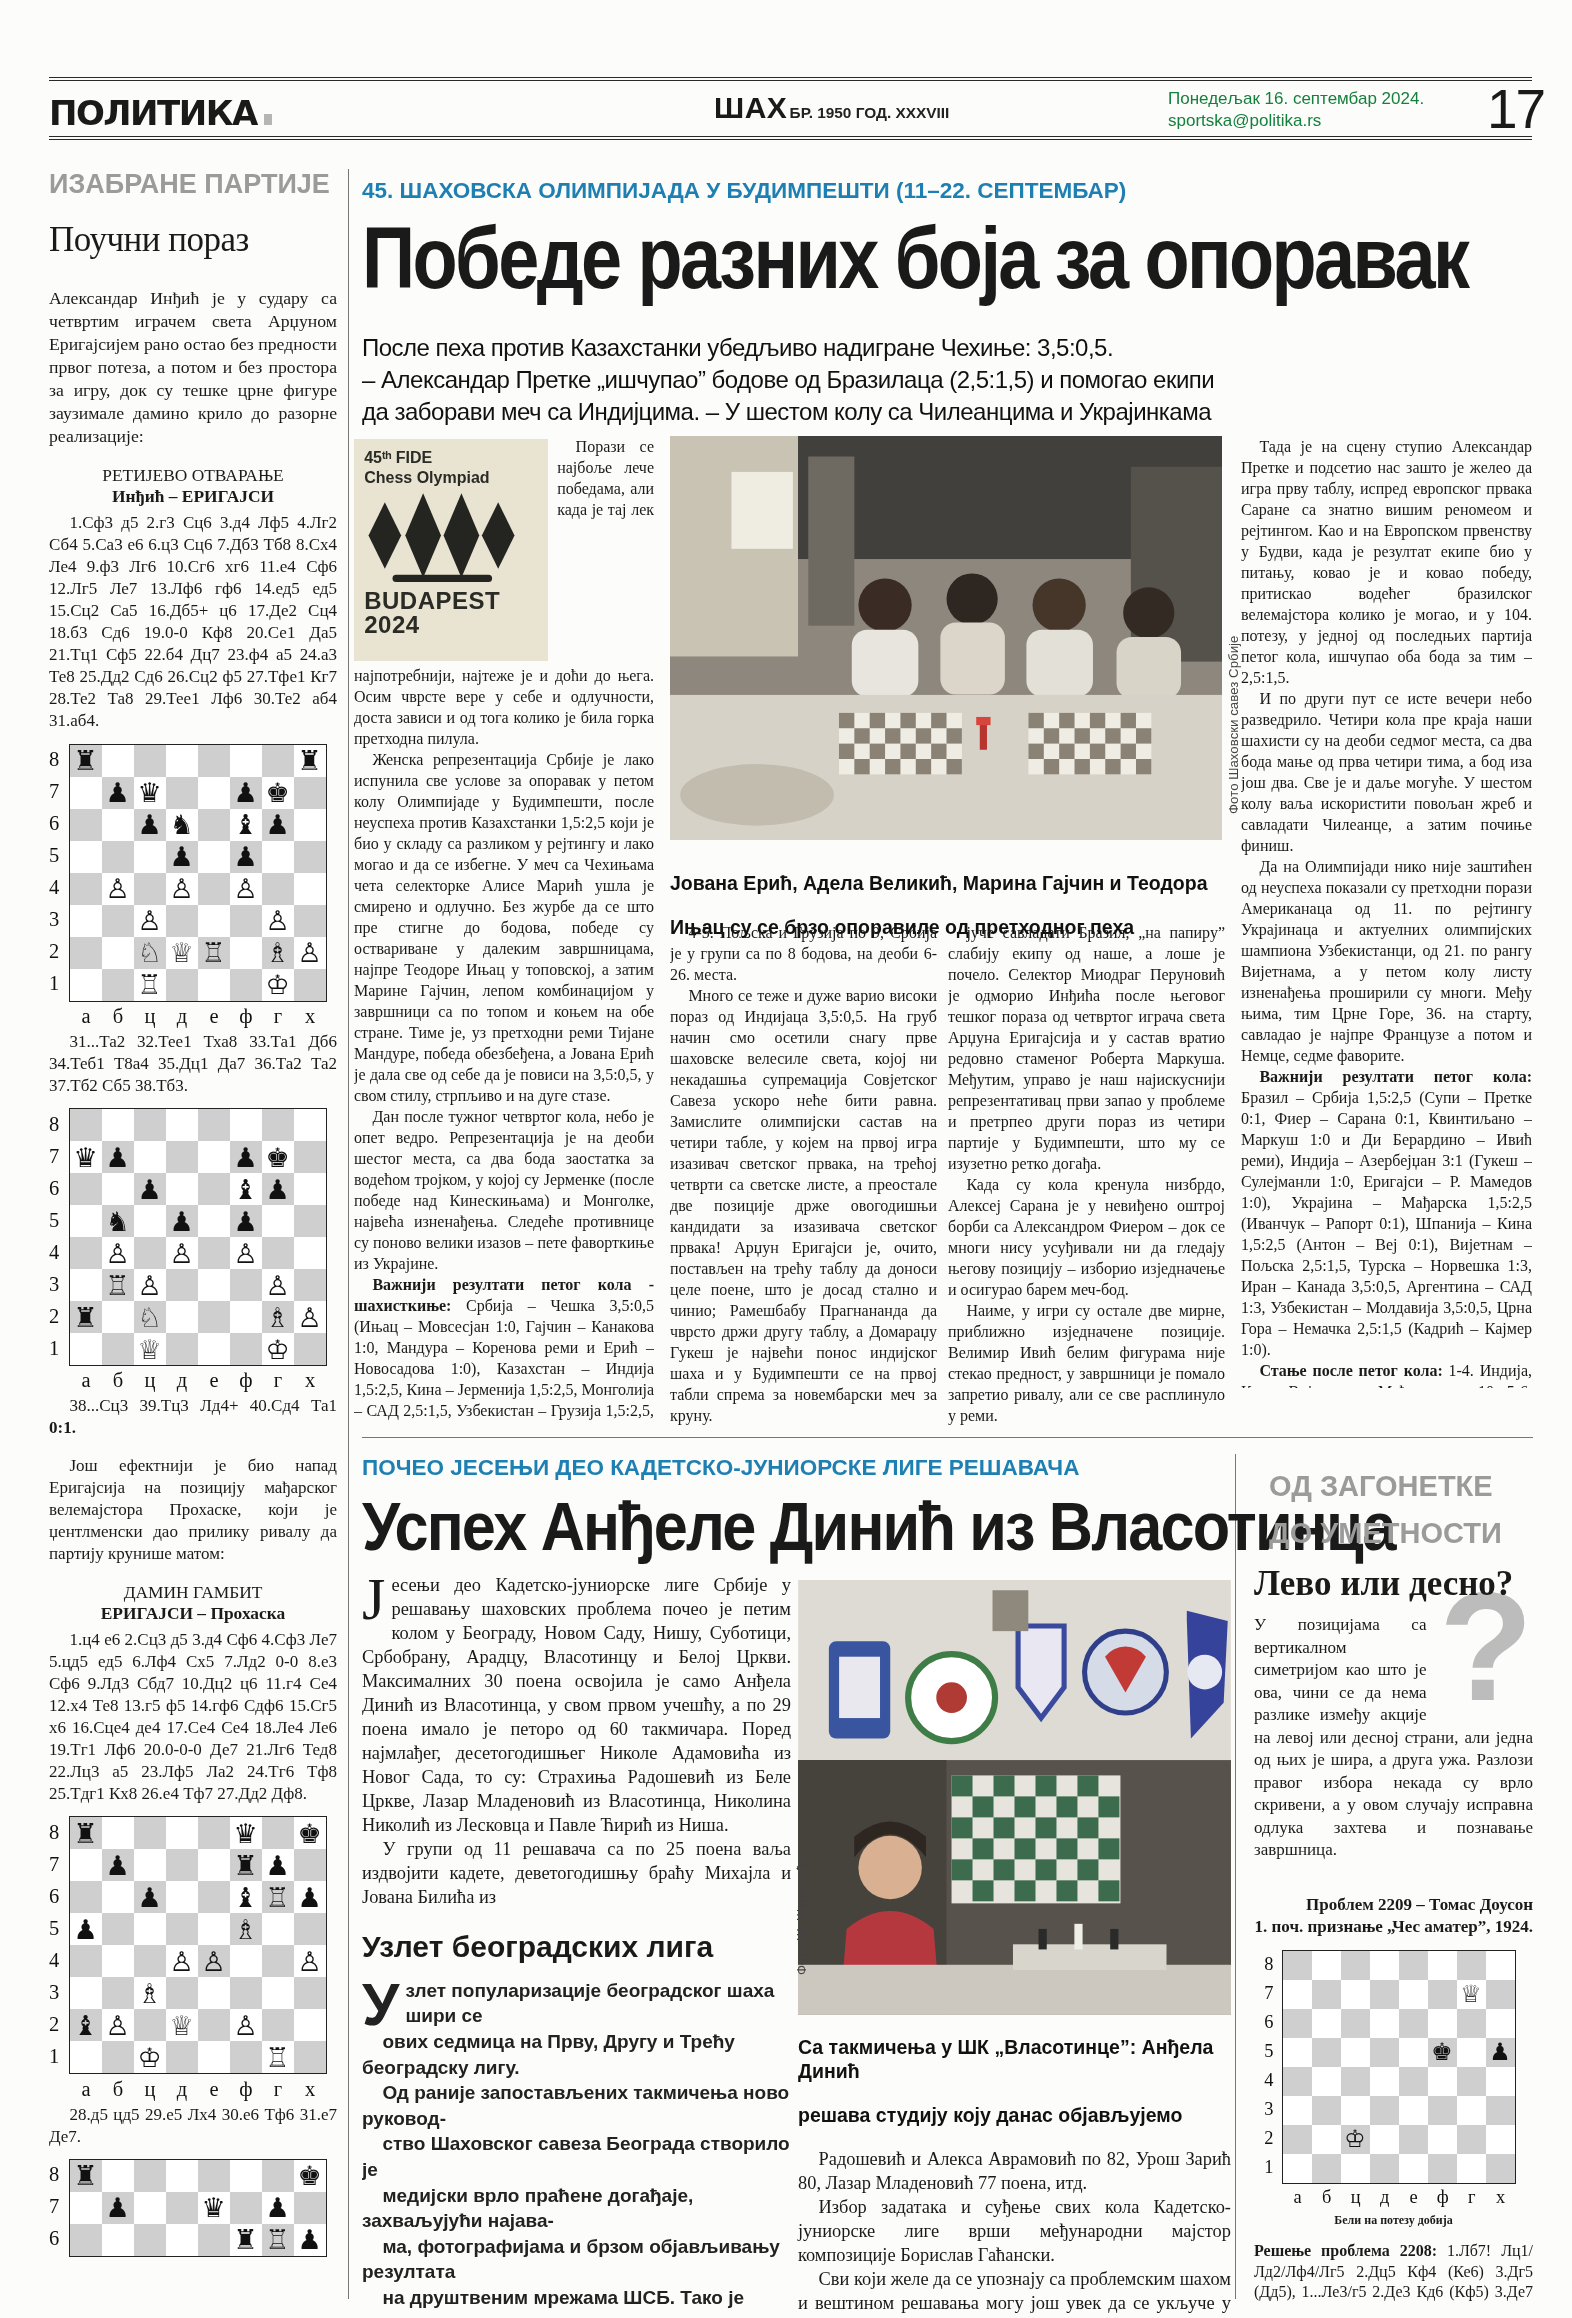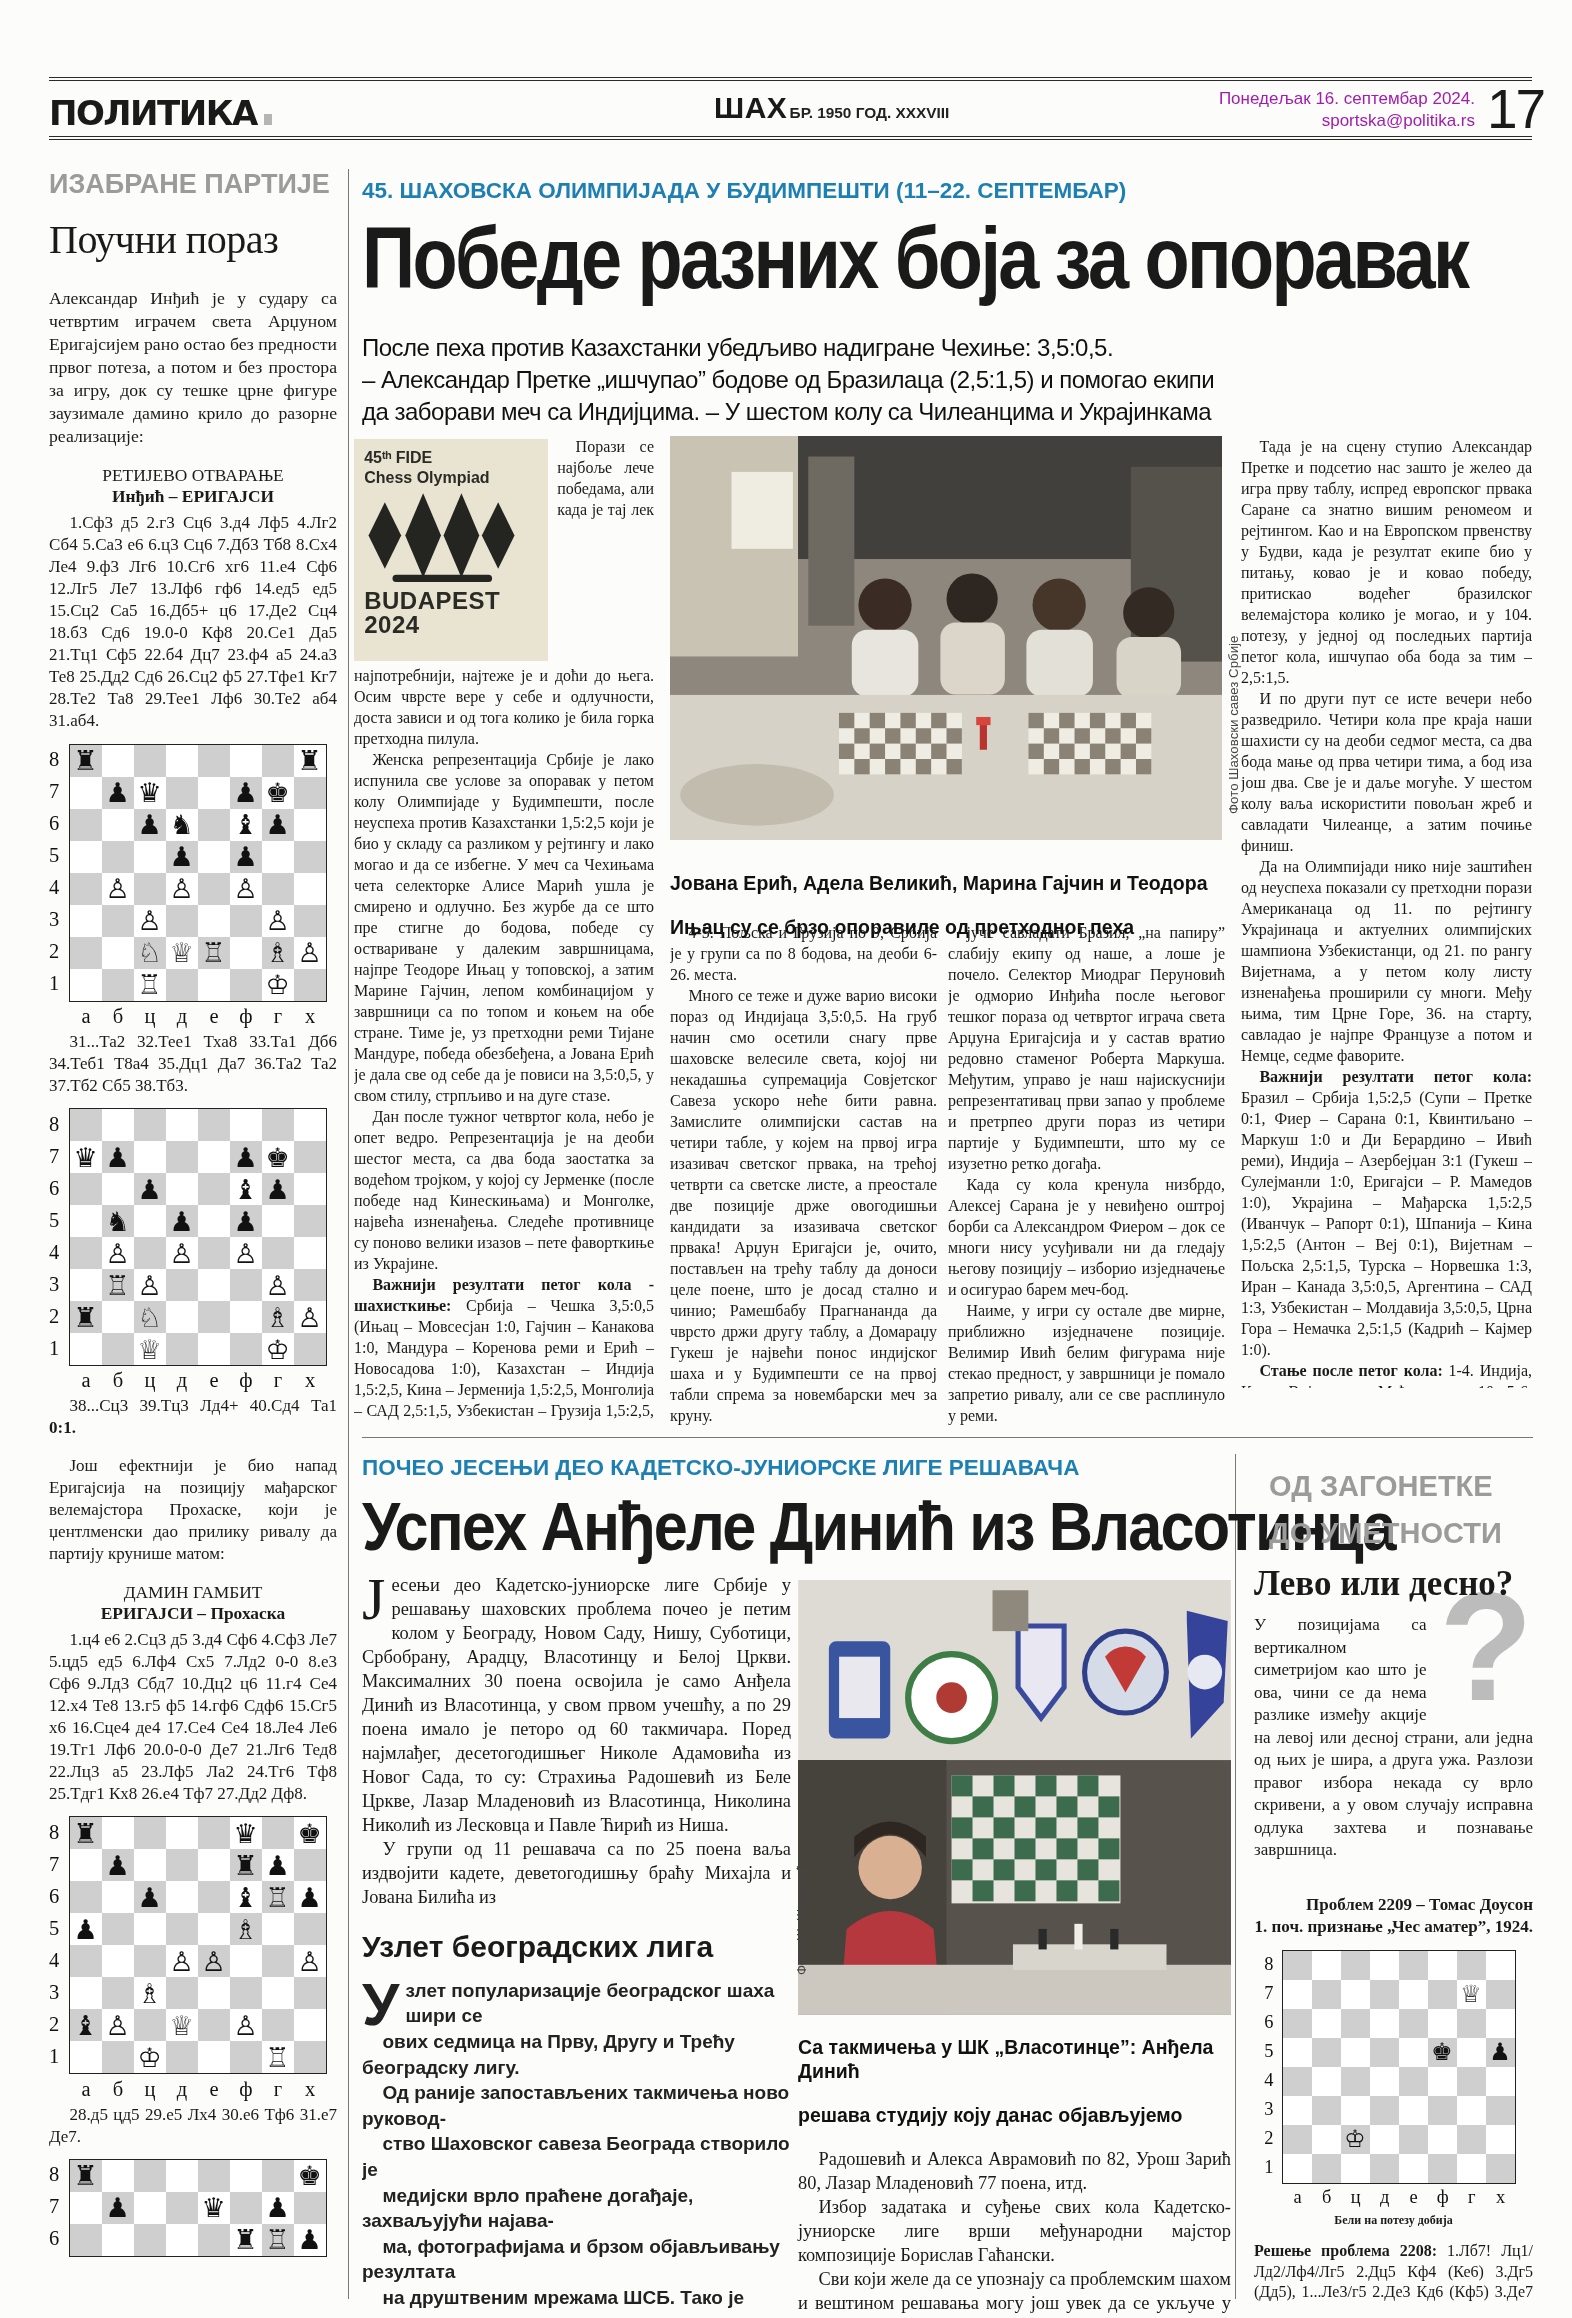"Понедељак 16. септембар 2024." .head-date { color: #a21caf -> #15803d; text-align: right -> none }
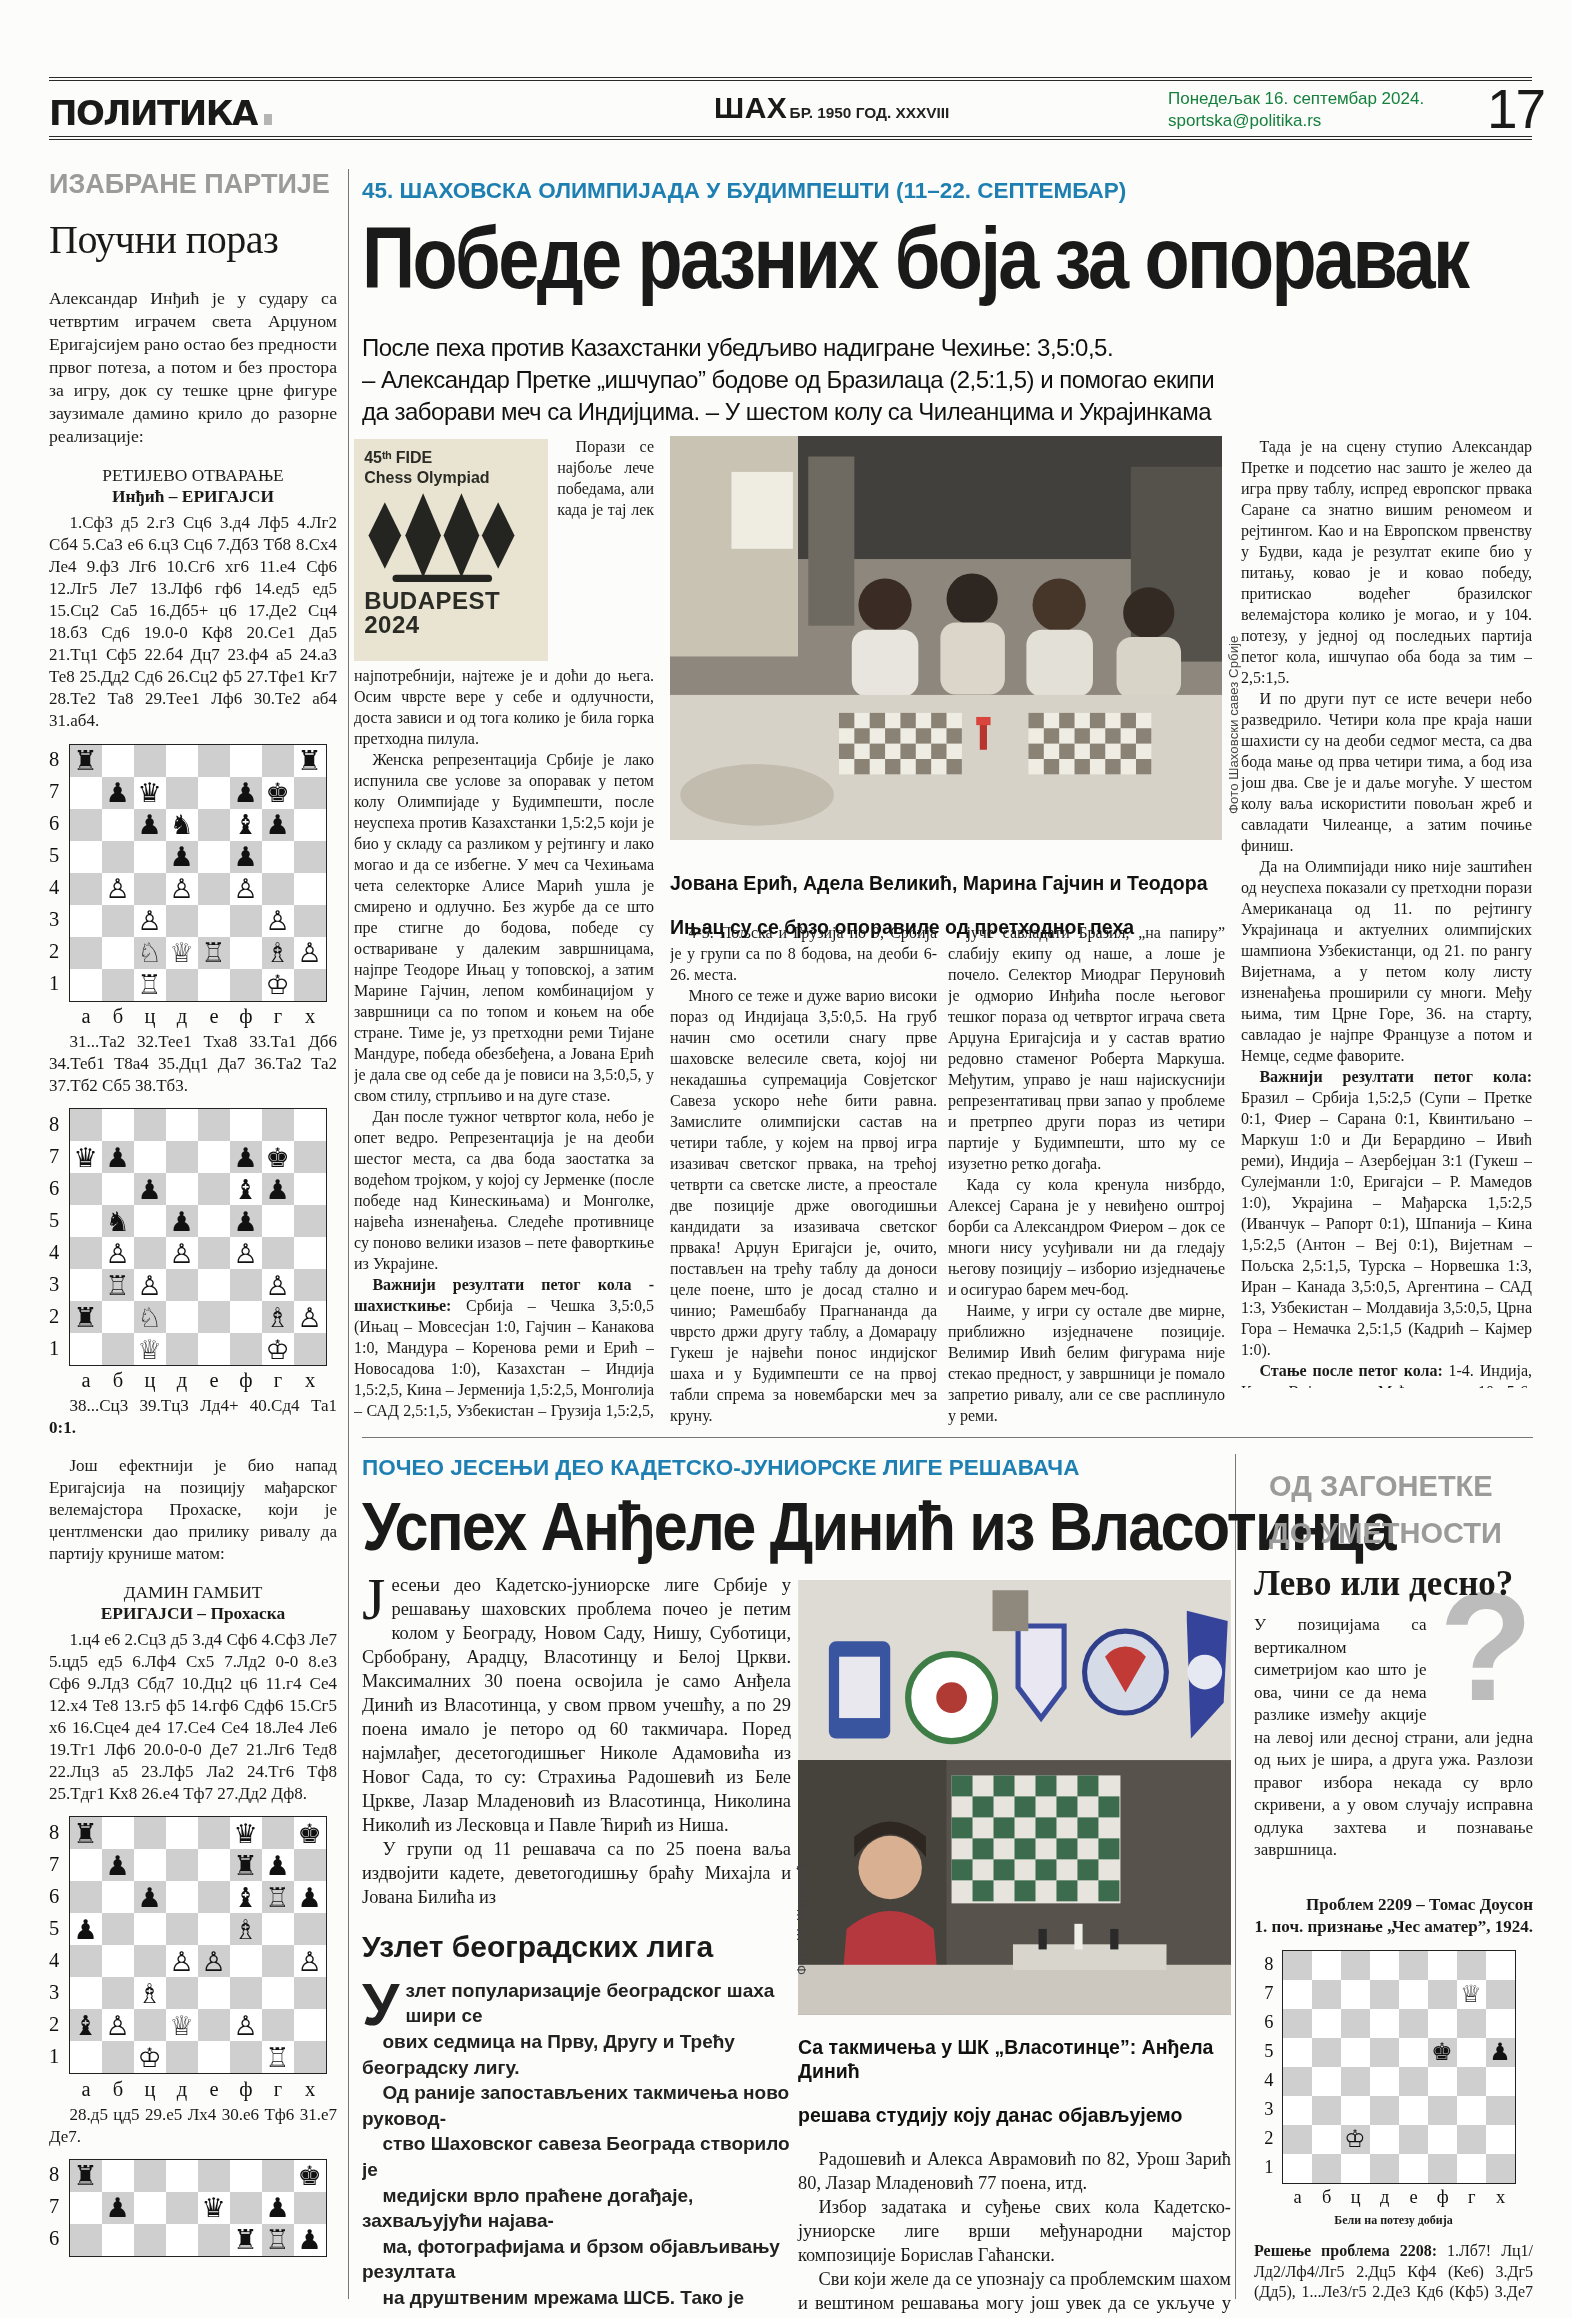"Поучни пораз" .l-title { font-size: 40px -> 35px }
